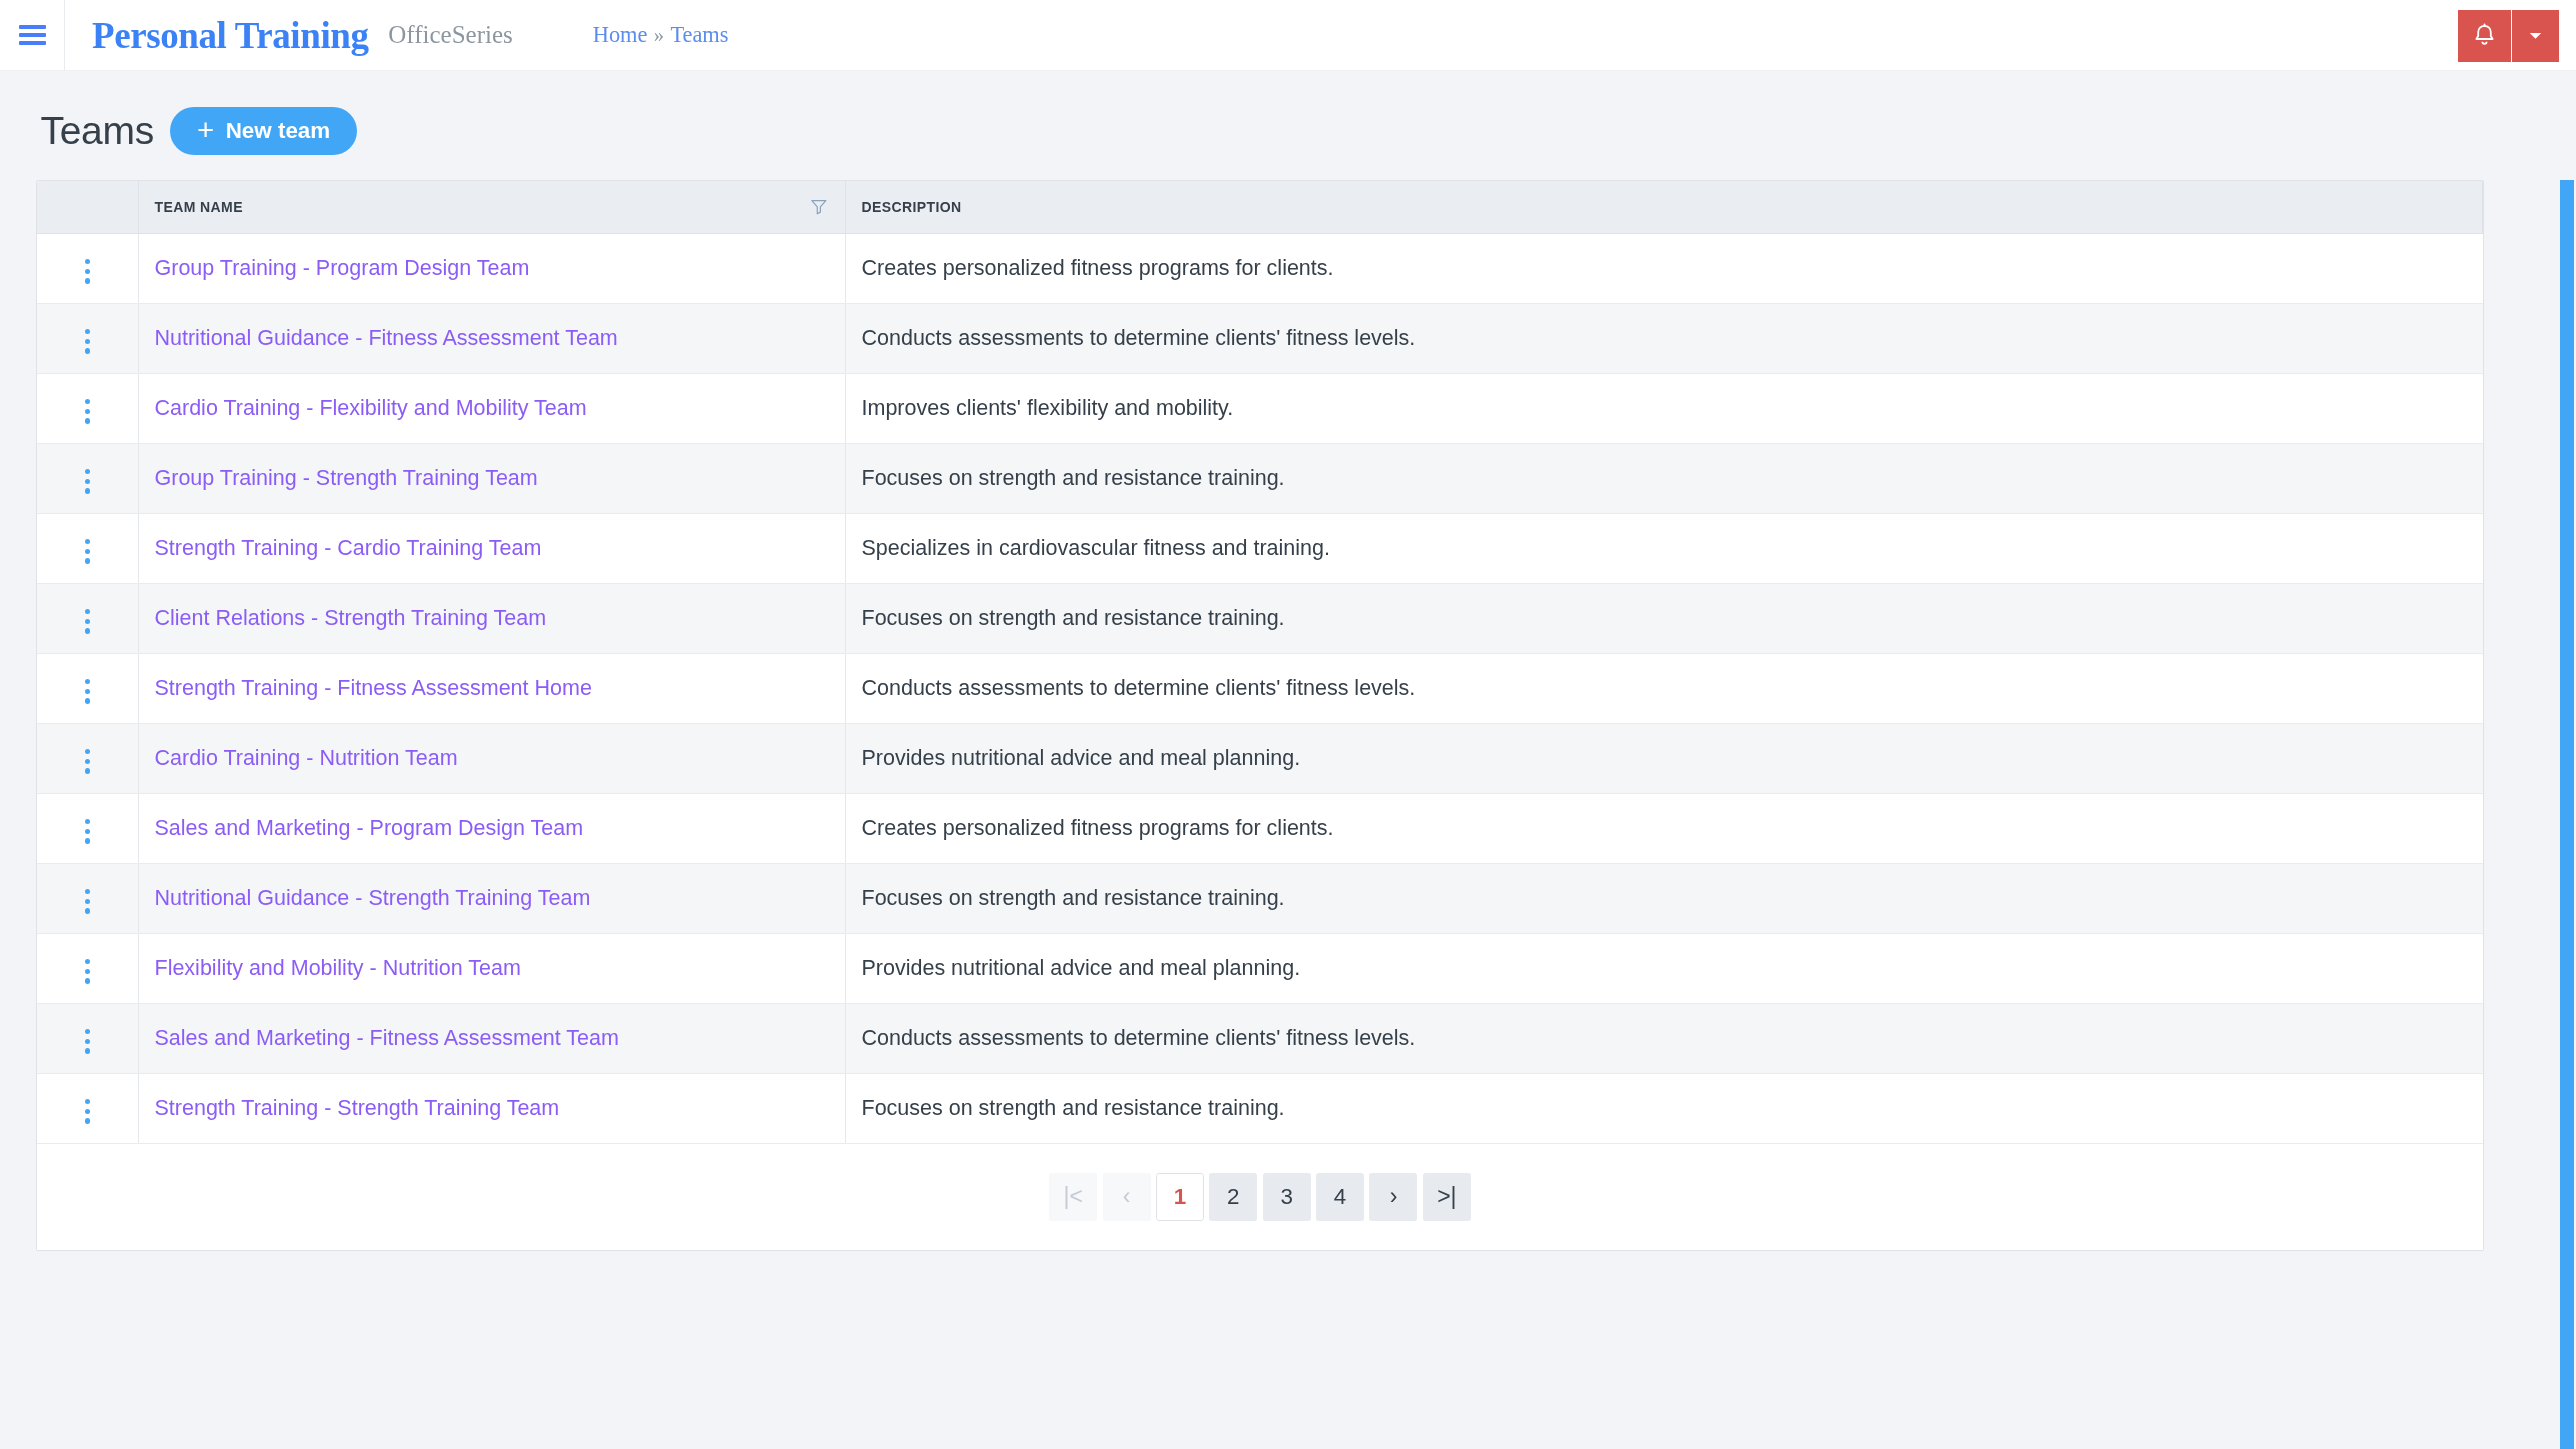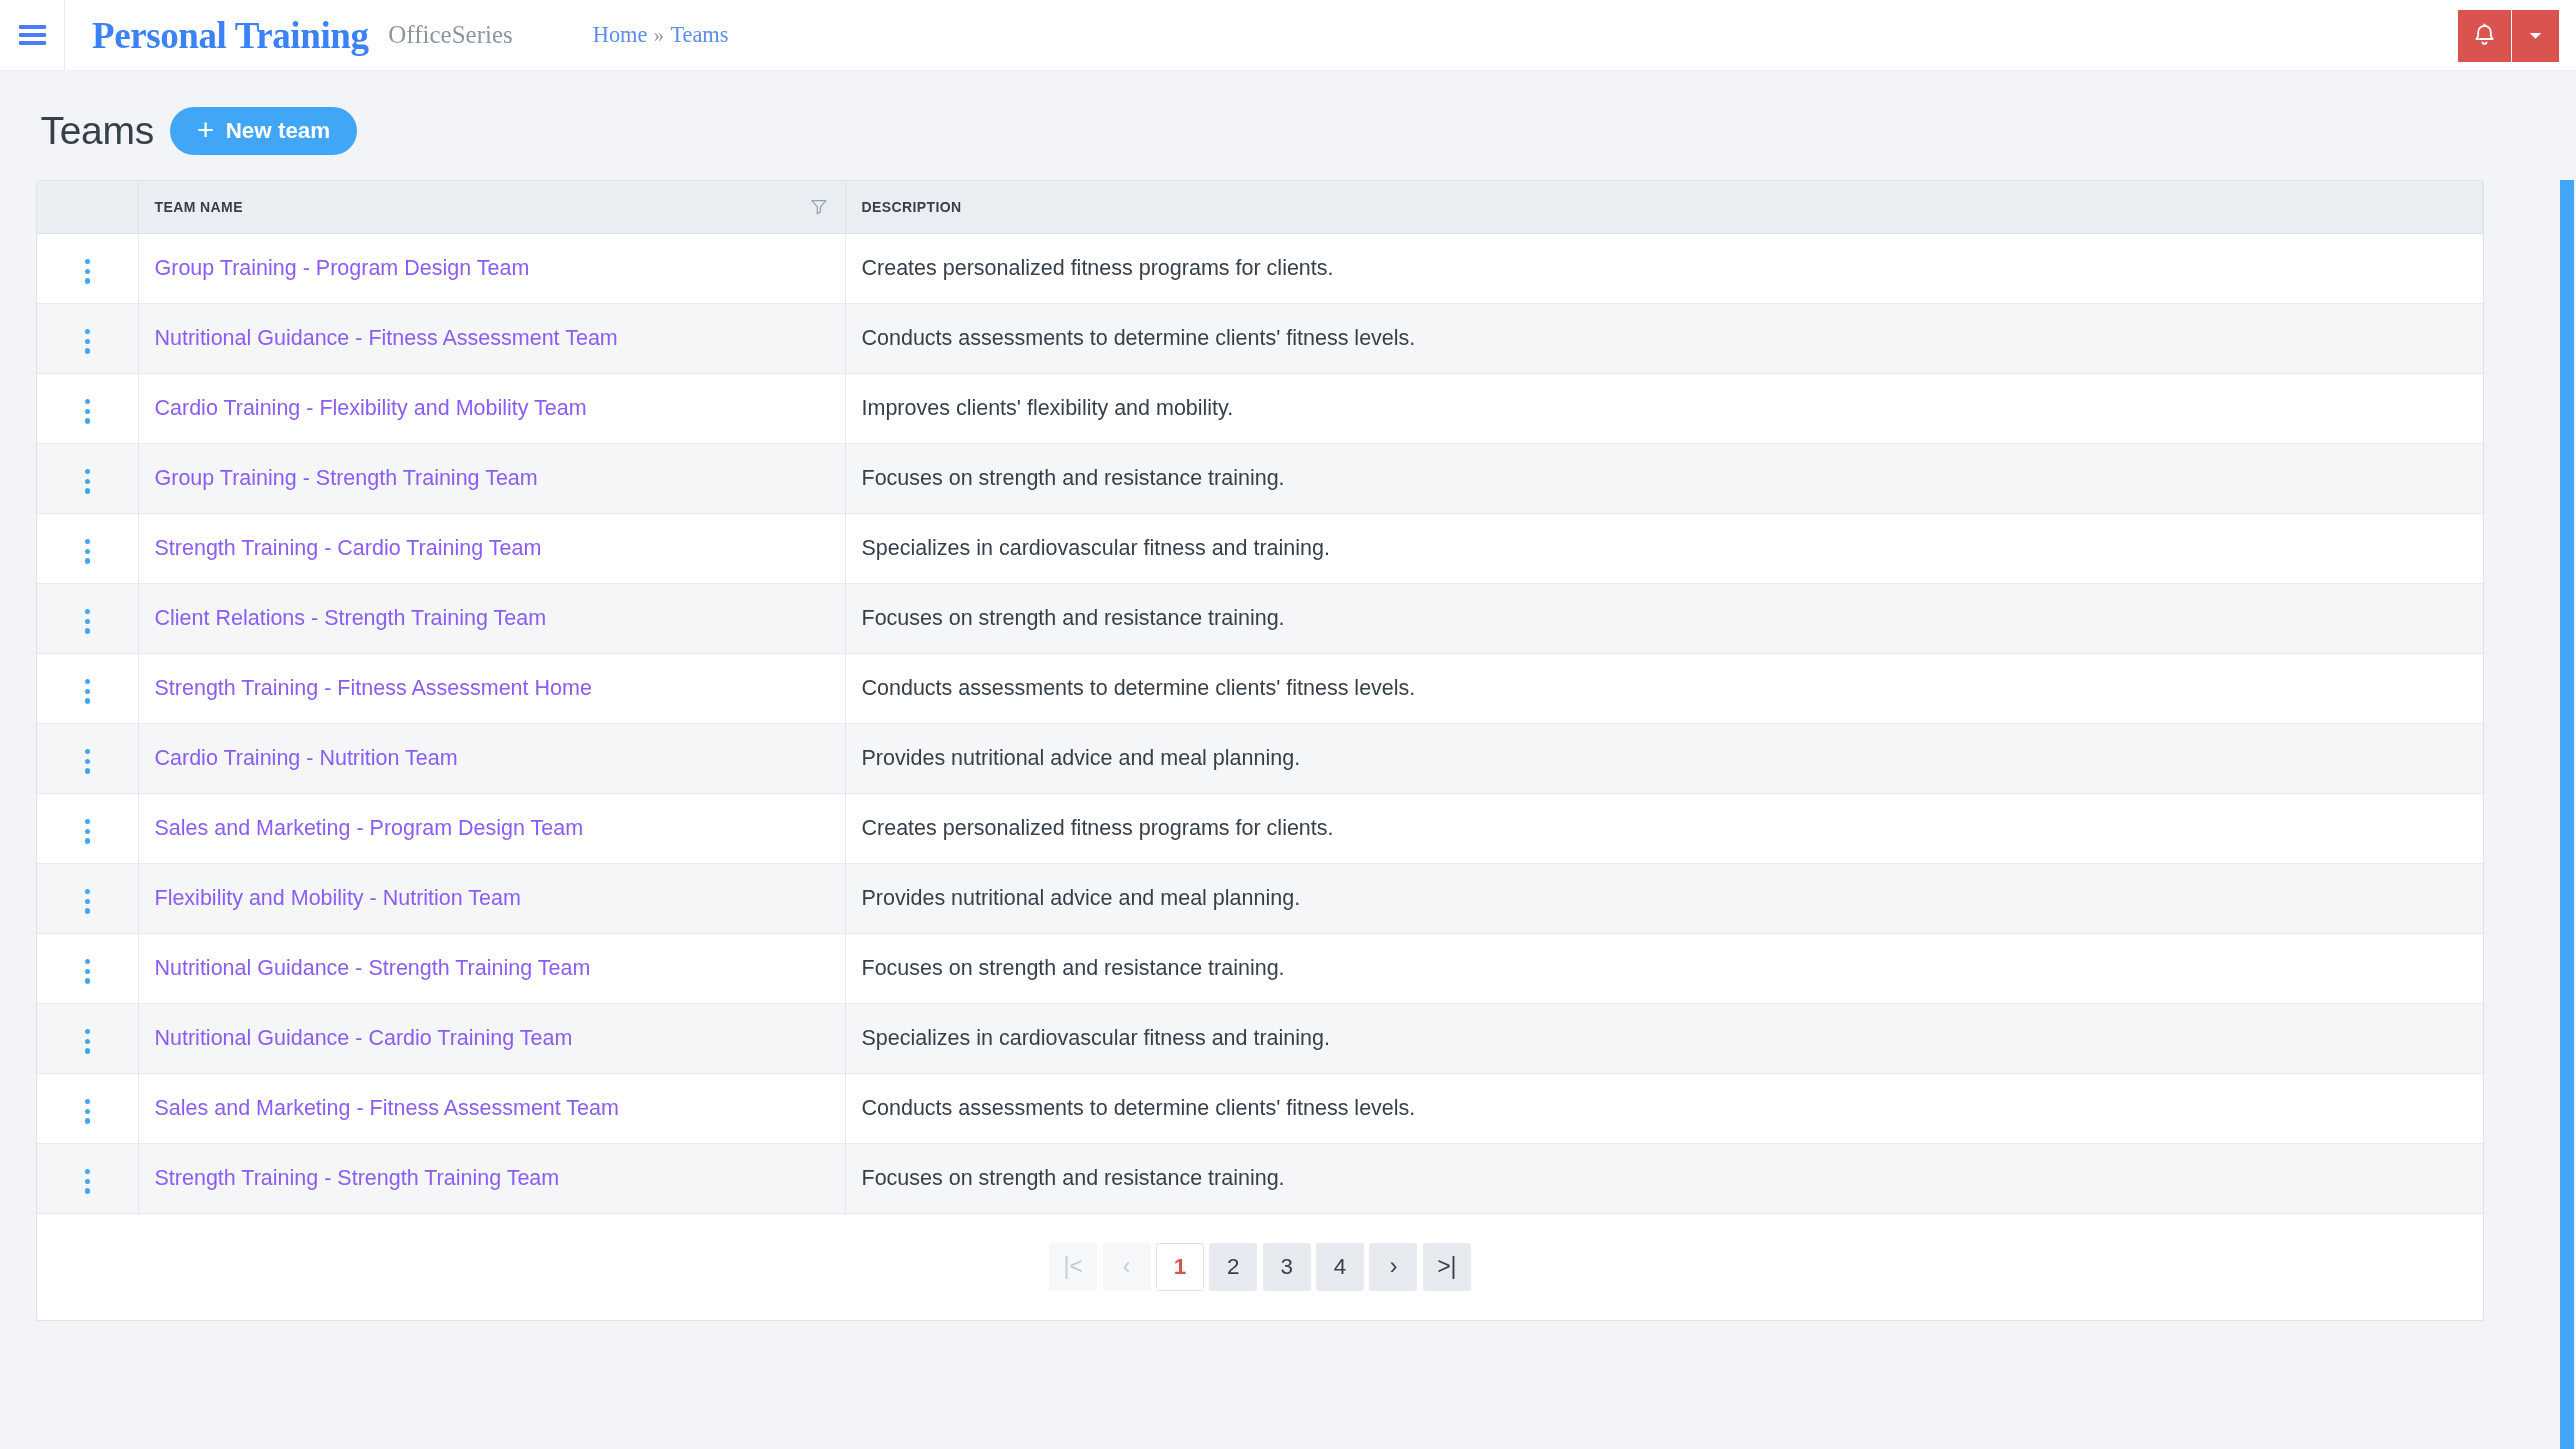"Flexibility and Mobility - Nutrition" tr { order: before "Nutritional Guidance - Strength Training" -> after "Nutritional Guidance - Strength Training" }
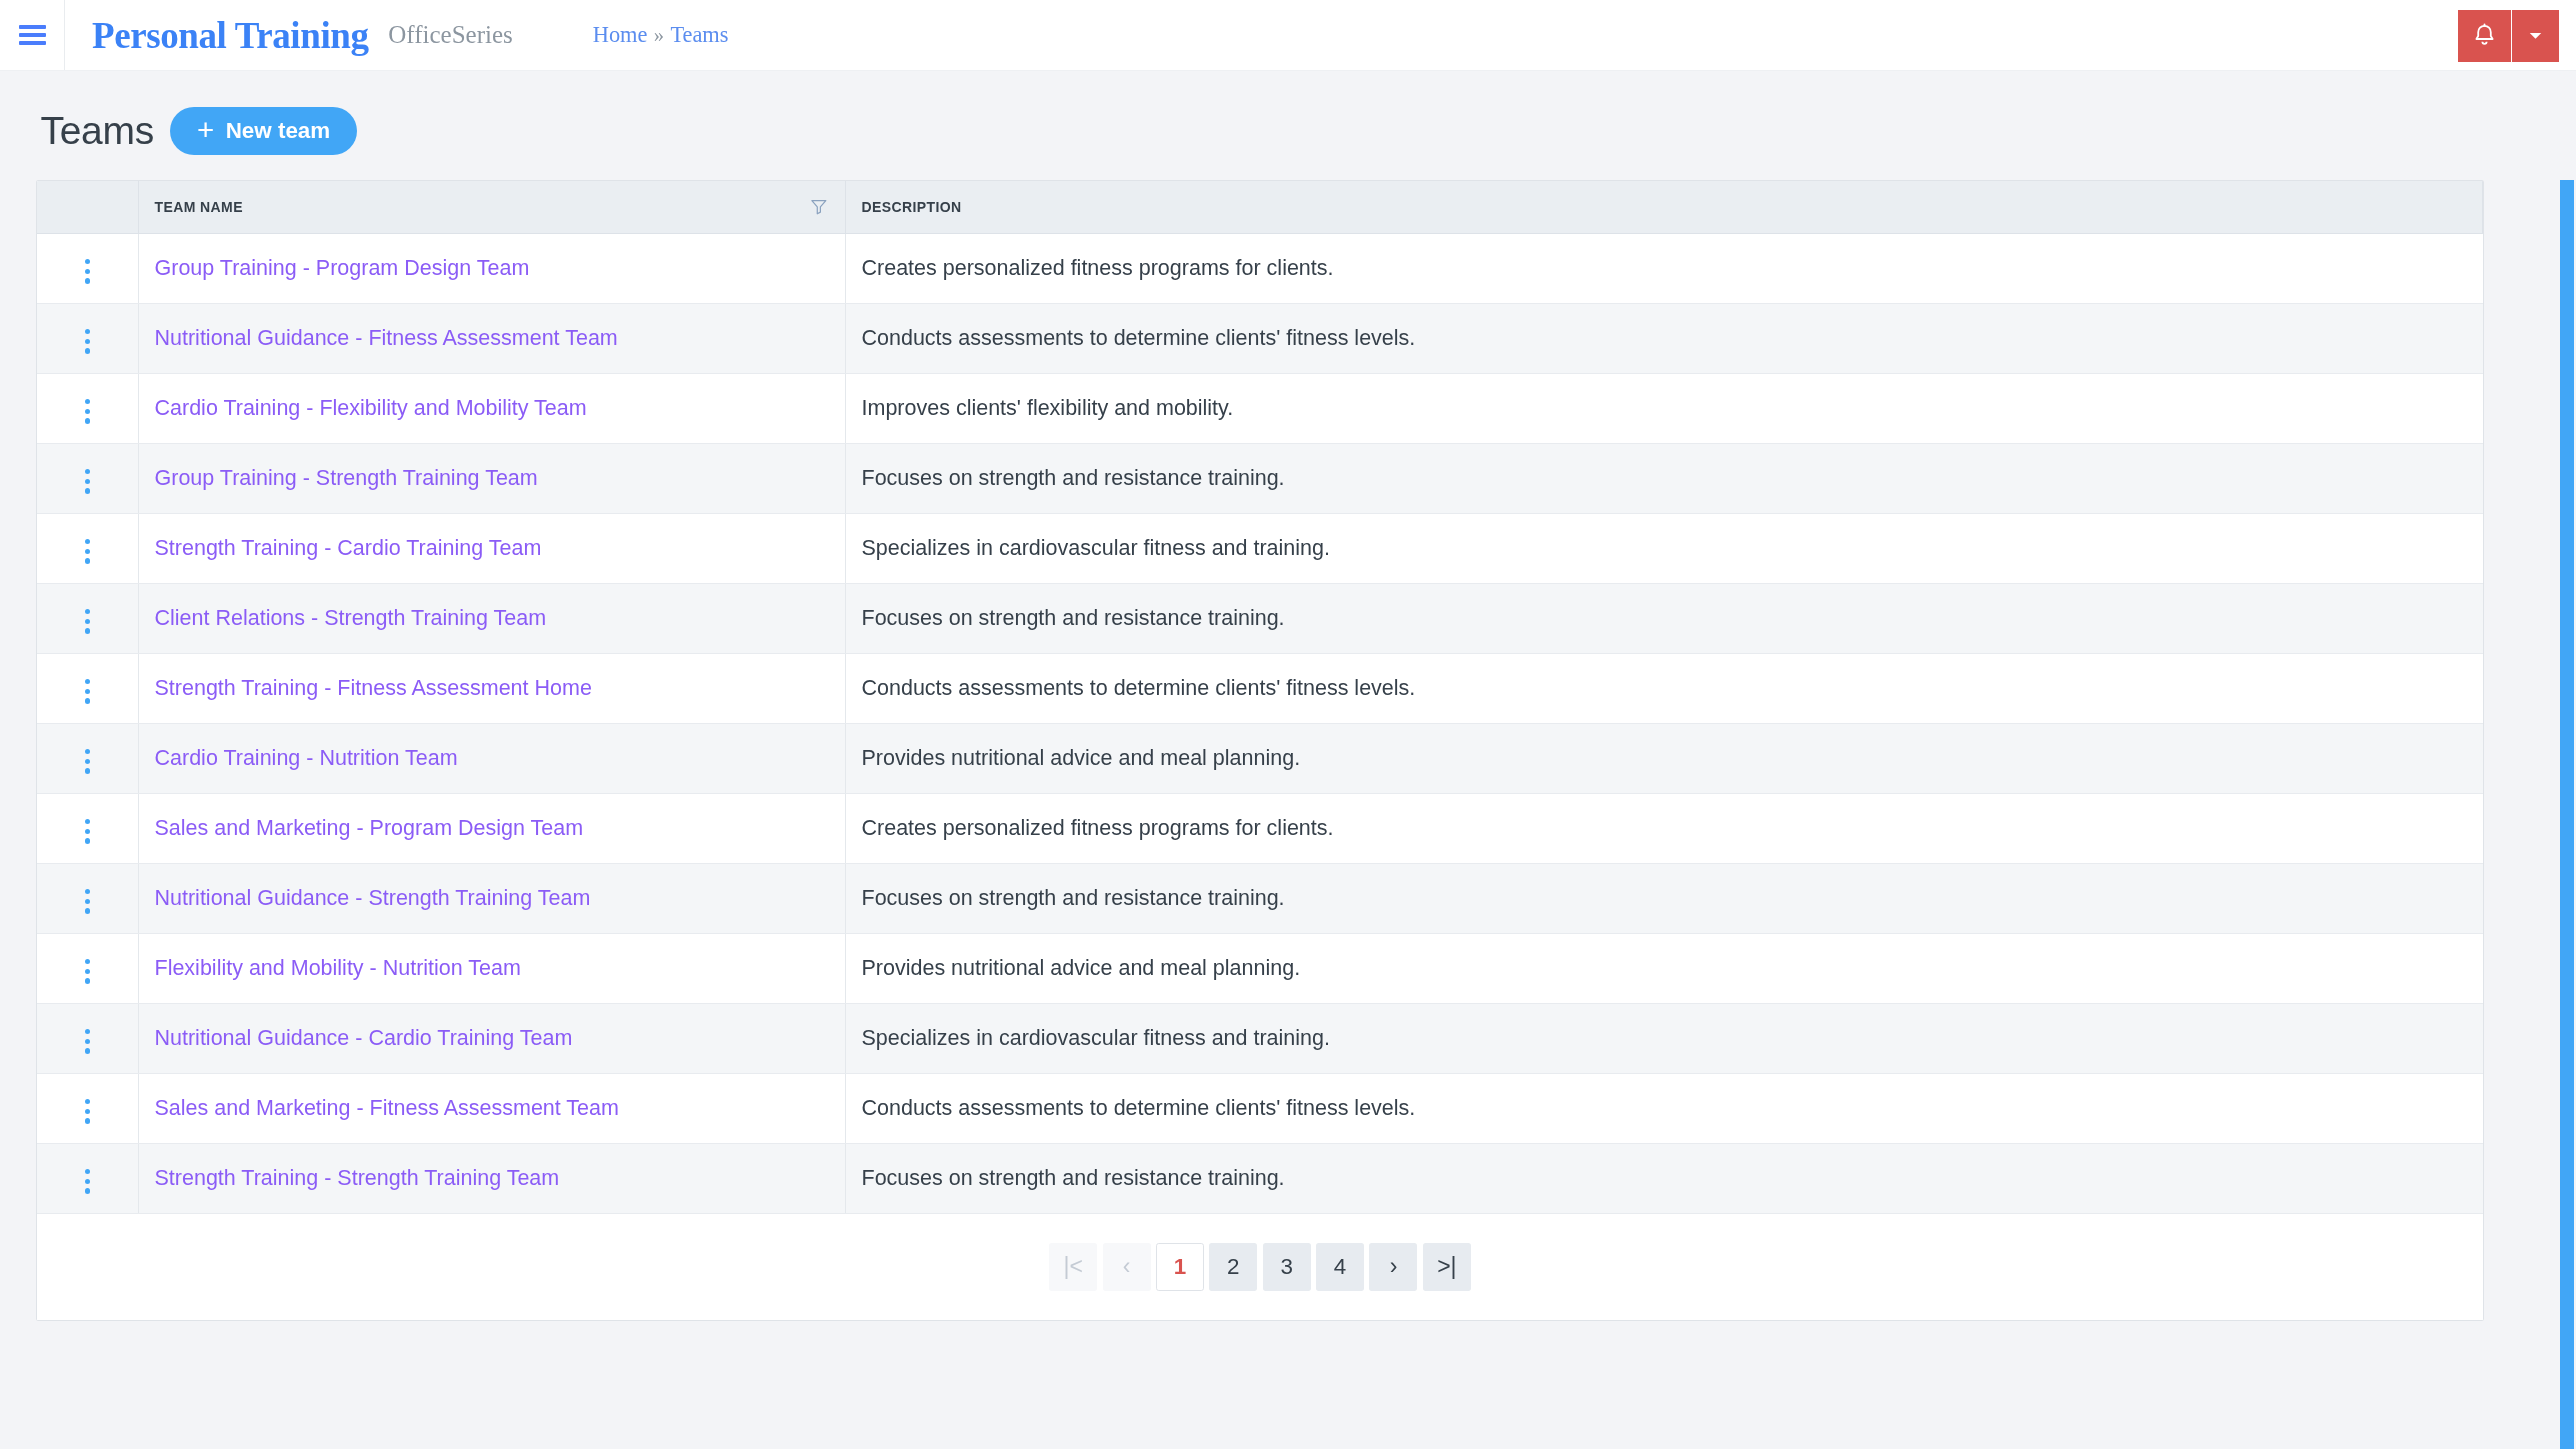"Nutritional Guidance - Cardio Training" tr { html: <tr> <td><span> <i></i> <i></i> <i></i> </span></td> <td><a>Nutritional Guidance - Cardio Training Team</a></td> <td>Specializes in cardiovascular fitness and training.</td> </tr> -> none }
